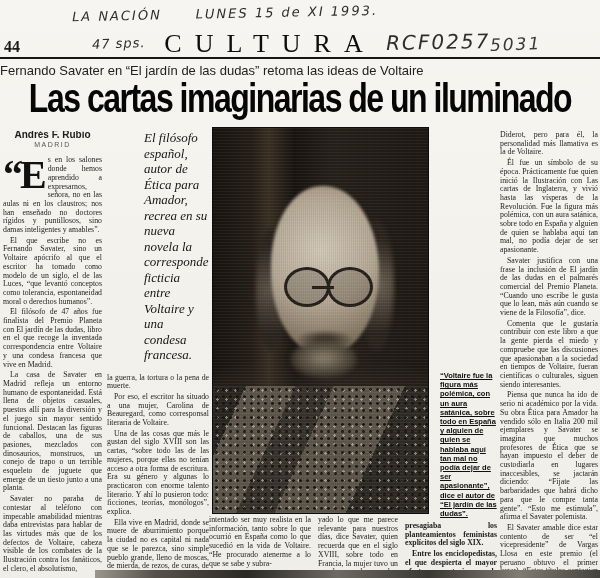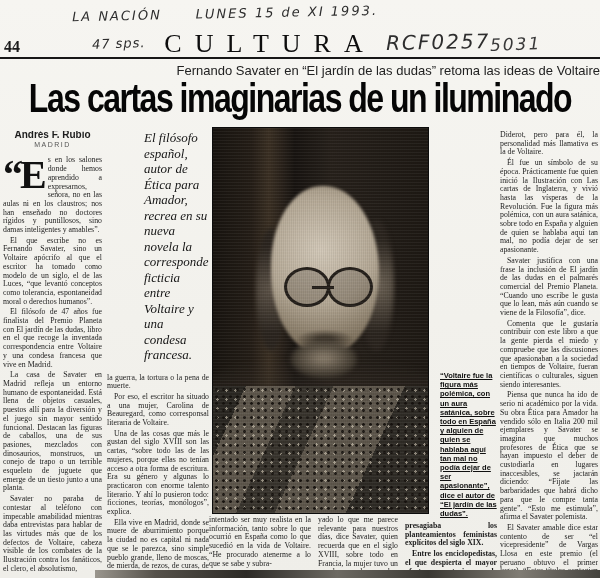"Fernando Savater en “El jardín" .kicker { text-align: right -> left }
